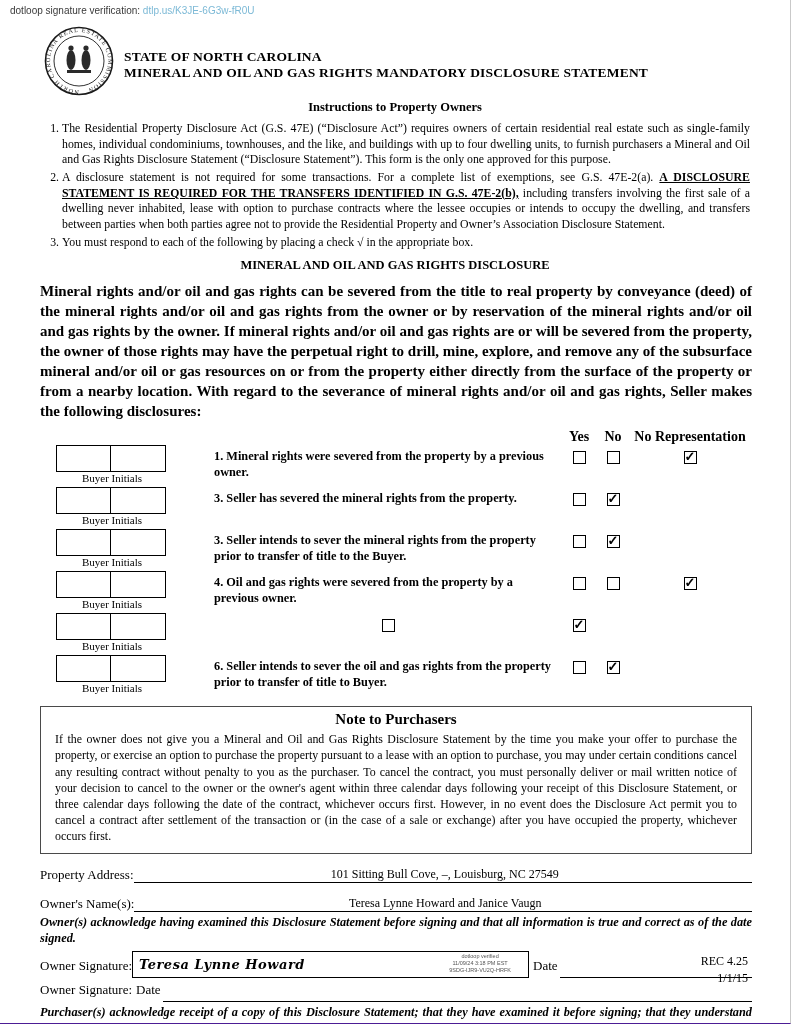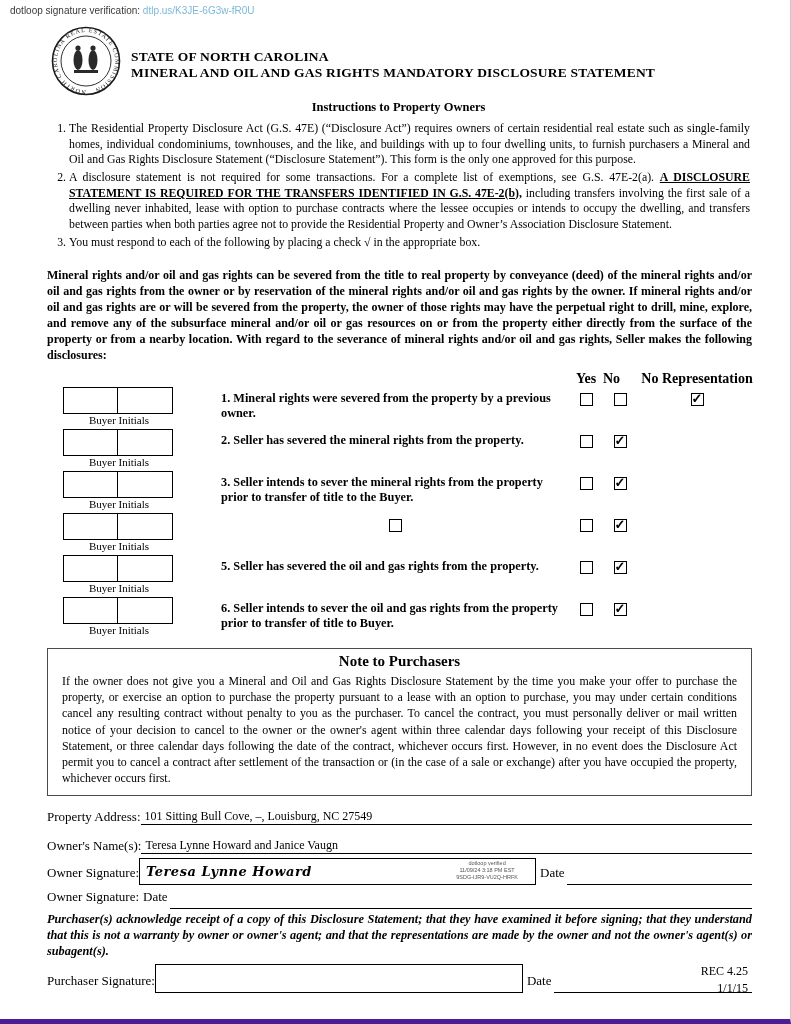"dotloop signature verification:" .page { border-bottom: 5px solid #4c1d95 -> 1px solid #4c1d95; padding-left: 7px -> none }
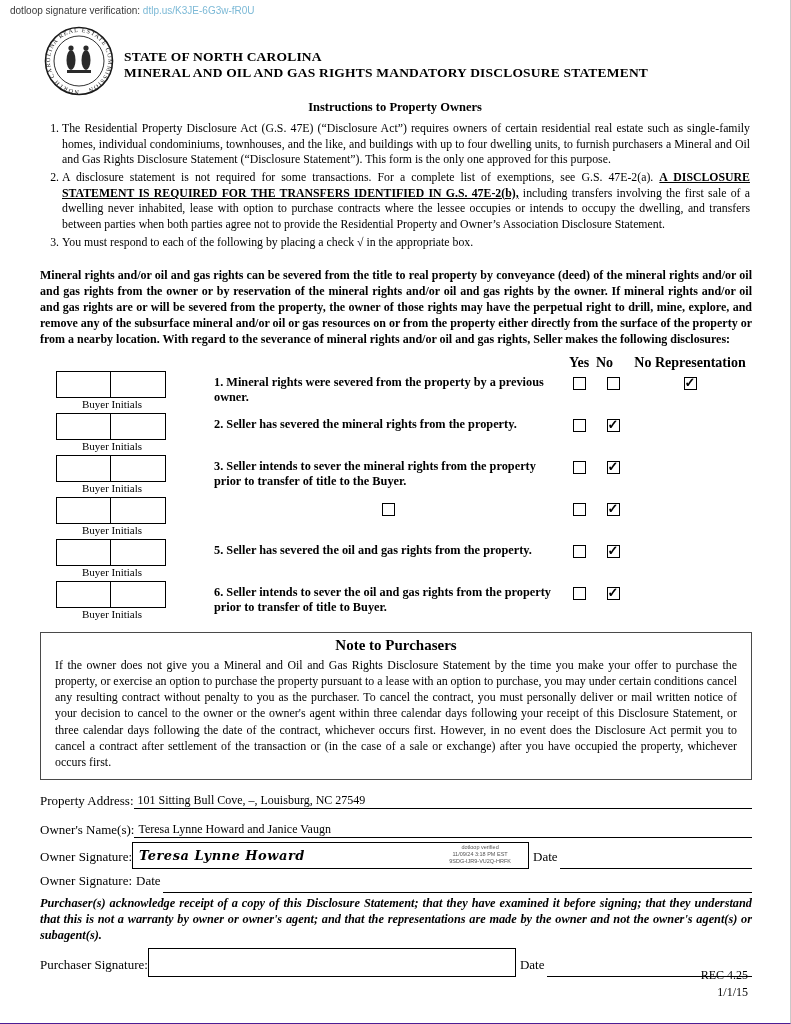"MINERAL AND OIL AND GAS RIGHTS DISCLOSURE" div.disc-head { html: none -> <div>MINERAL AND OIL AND GAS RIGHTS DISCLOSURE</div> }
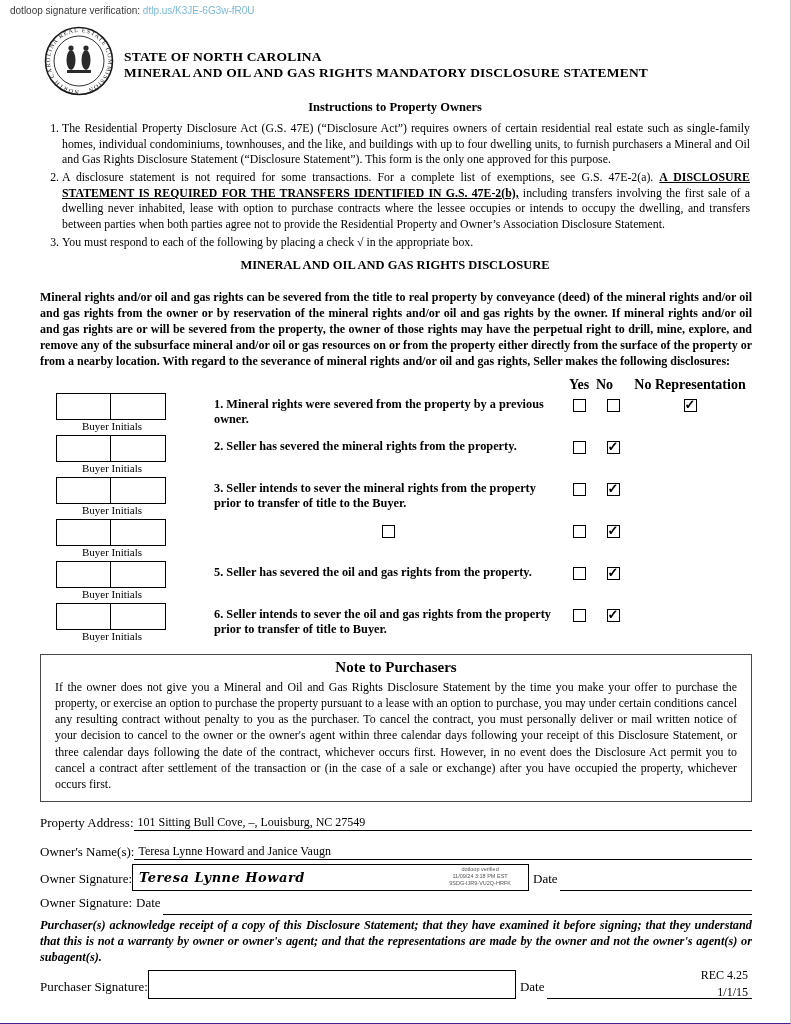"Mineral rights and/or oil and" .disc-intro { font-size: 12px -> 15px; margin: 16px 38px 0 40px -> 8px 38px 0 40px }
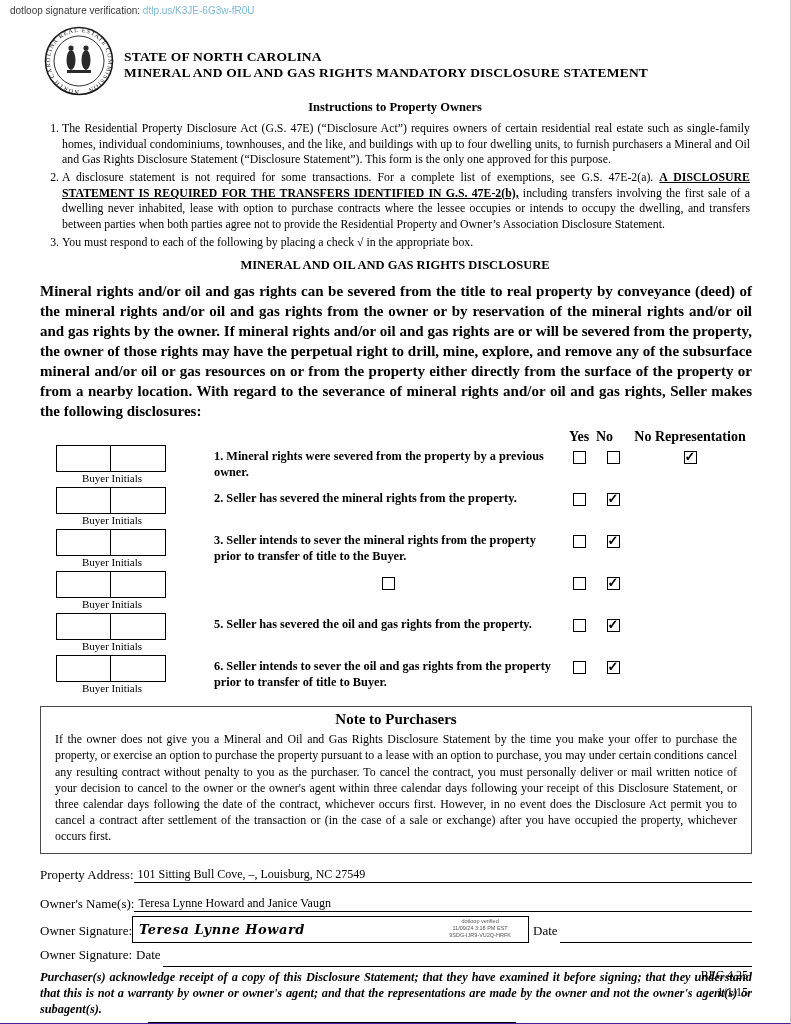"No" .tbl-header .hn { text-align: left -> center }
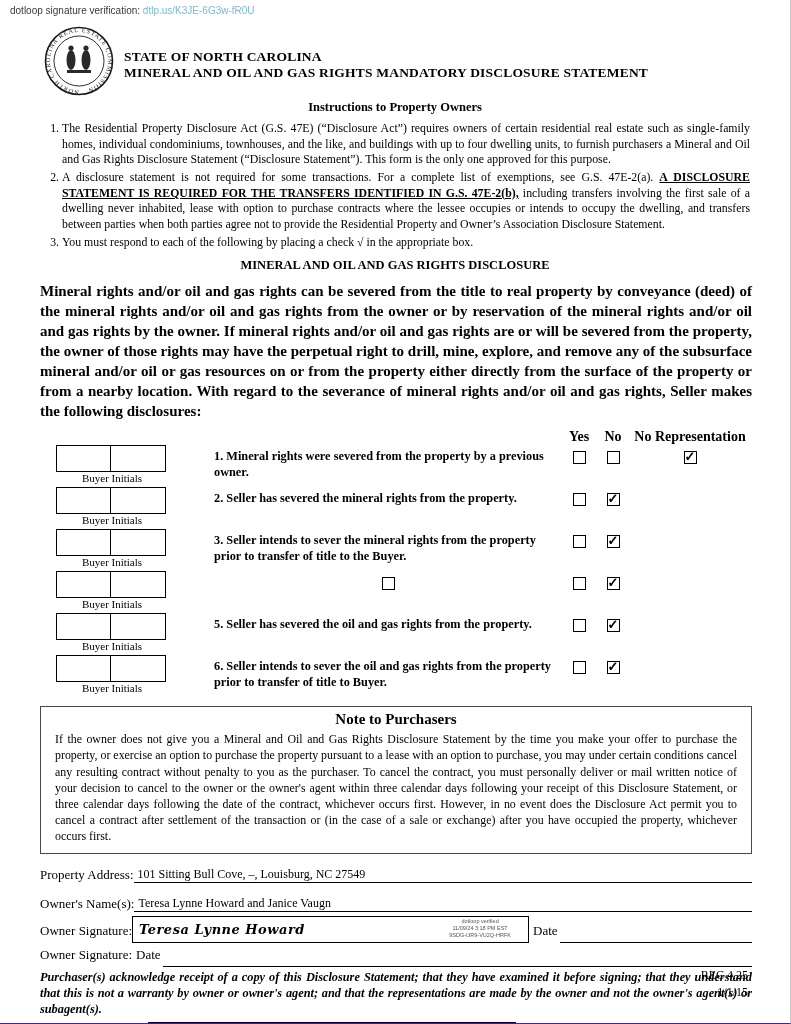"2. Seller has severed the" div.qtext { text: 2 -> 3 }
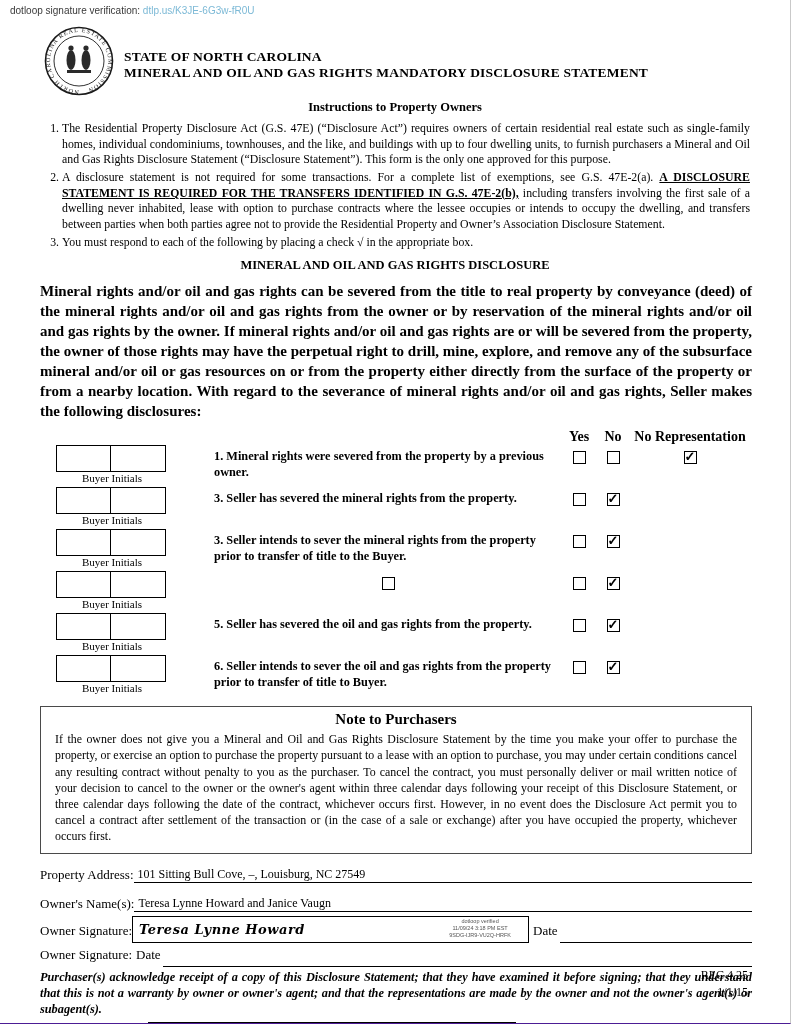"4. Oil and gas rights" div.qtext { html: none -> <div>4. Oil and gas rights were severed from the property by a previous owner.</div> }
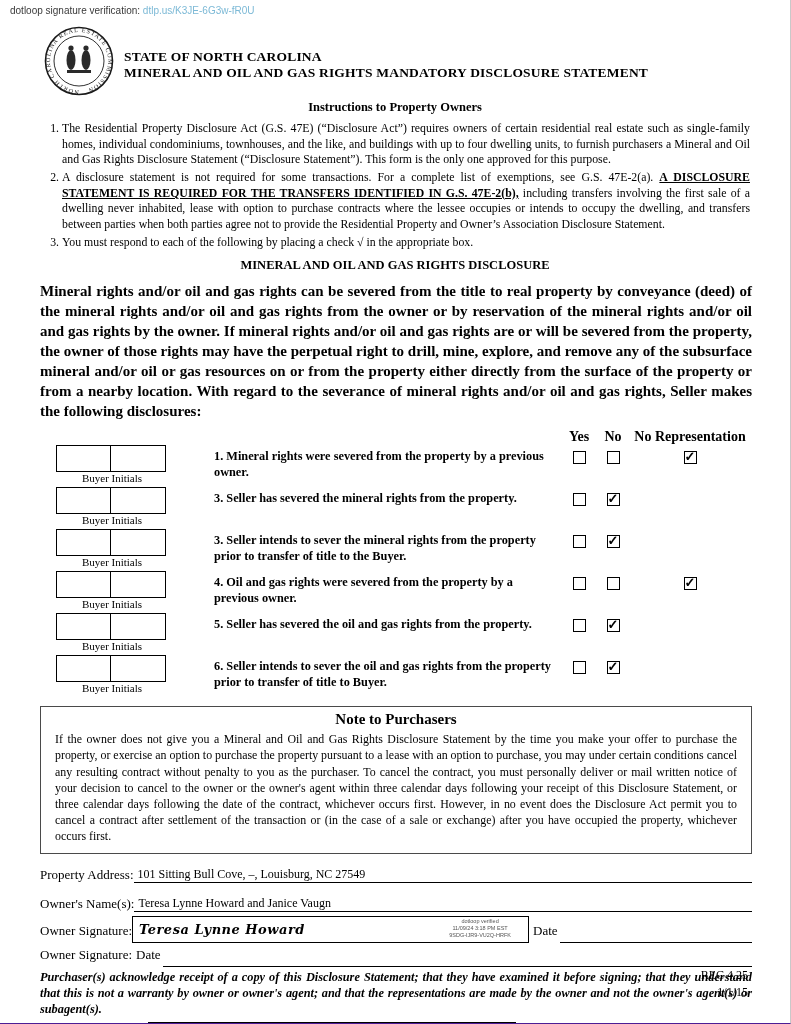"5. Seller has severed the" div.qtext { html: <div>5. Seller has severed the oil and gas rights from the property.</div> -> none }
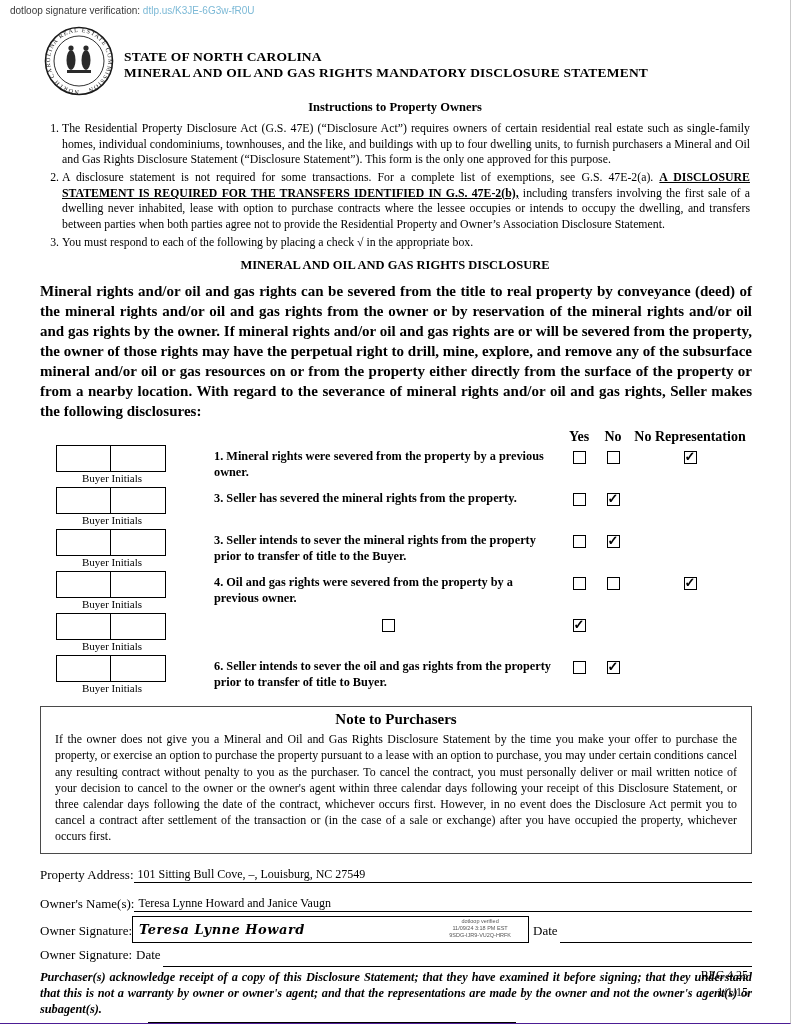"Property Address:" .fline { text-align: none -> center }
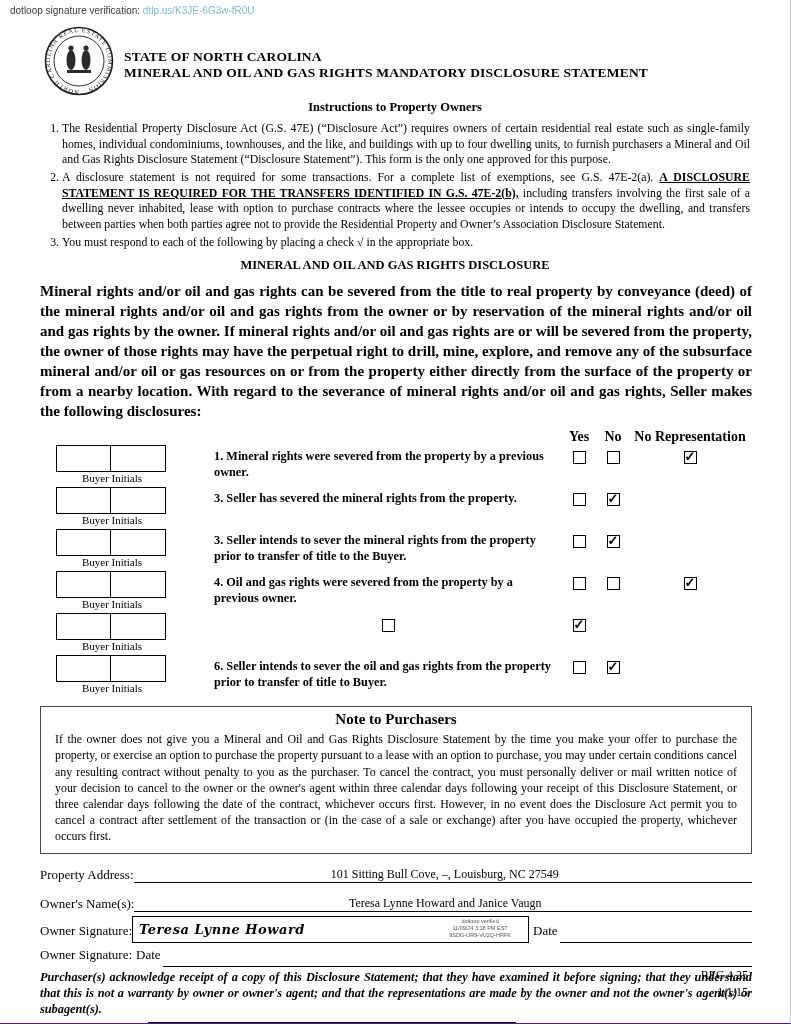"Owner(s) acknowledge having examined" p.ack { html: none -> <p>Owner(s) acknowledge having examined this Disclosure Statement before signing and that all information is true and correct as of the date signed.</p> }
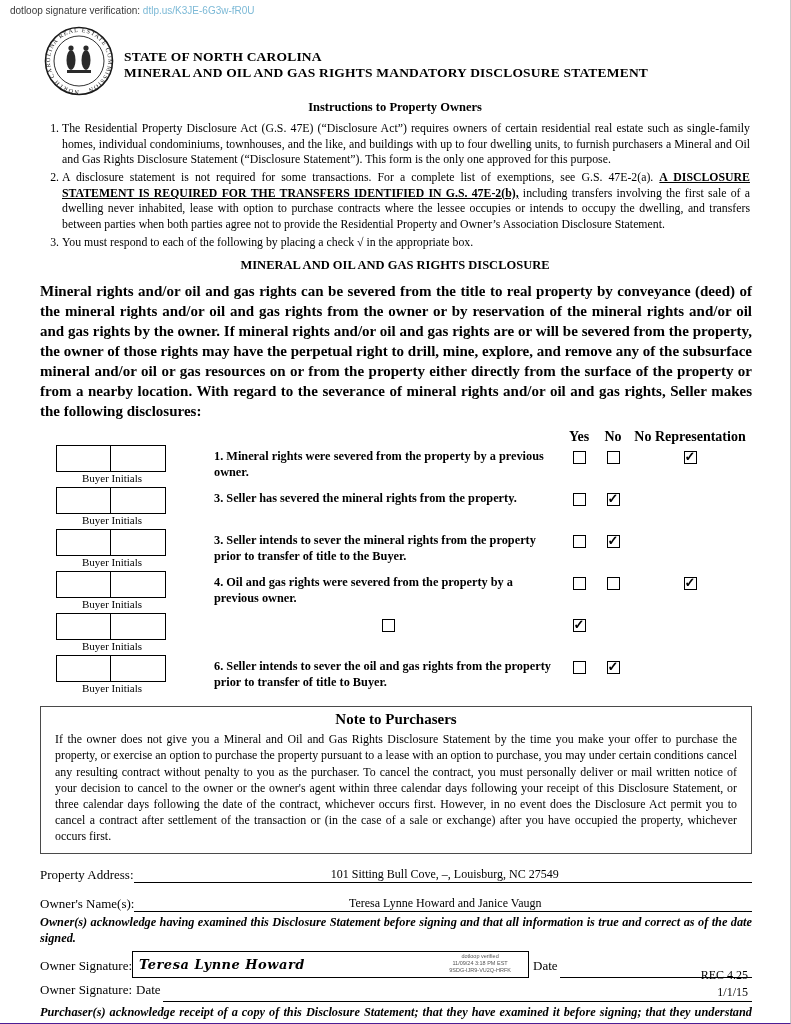"REC 4.25" .footer { bottom: 22px -> 36px }
